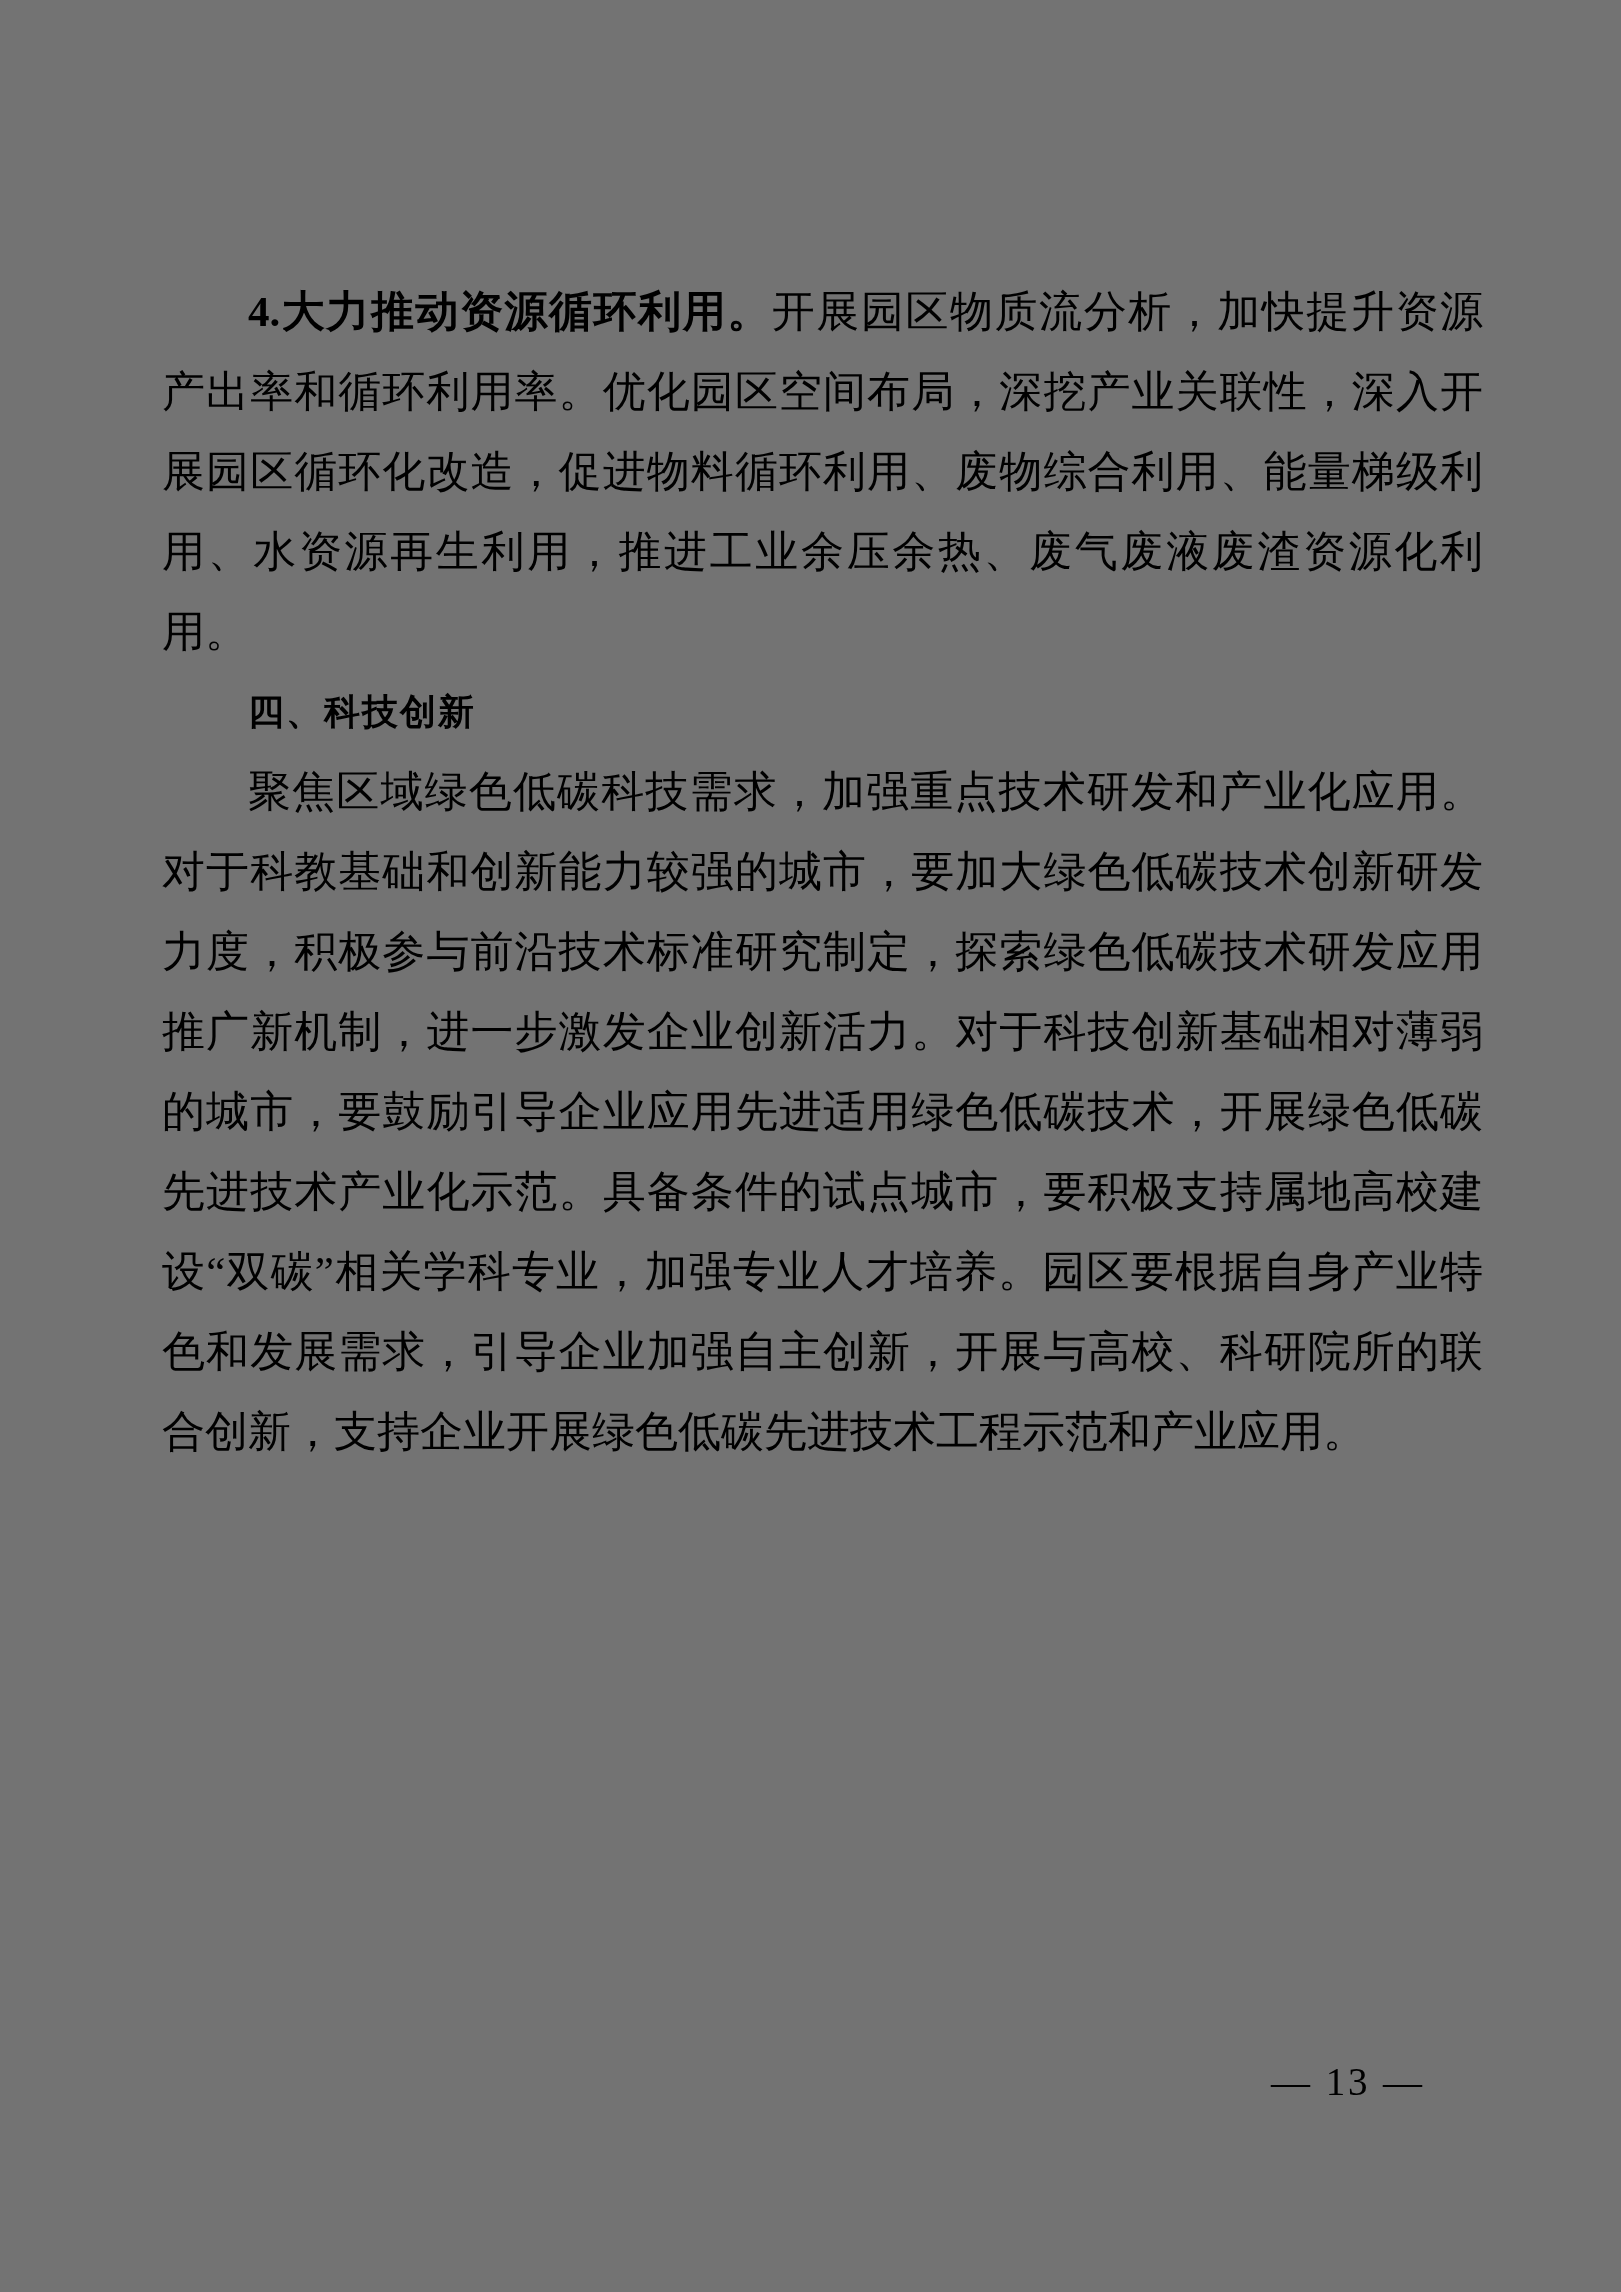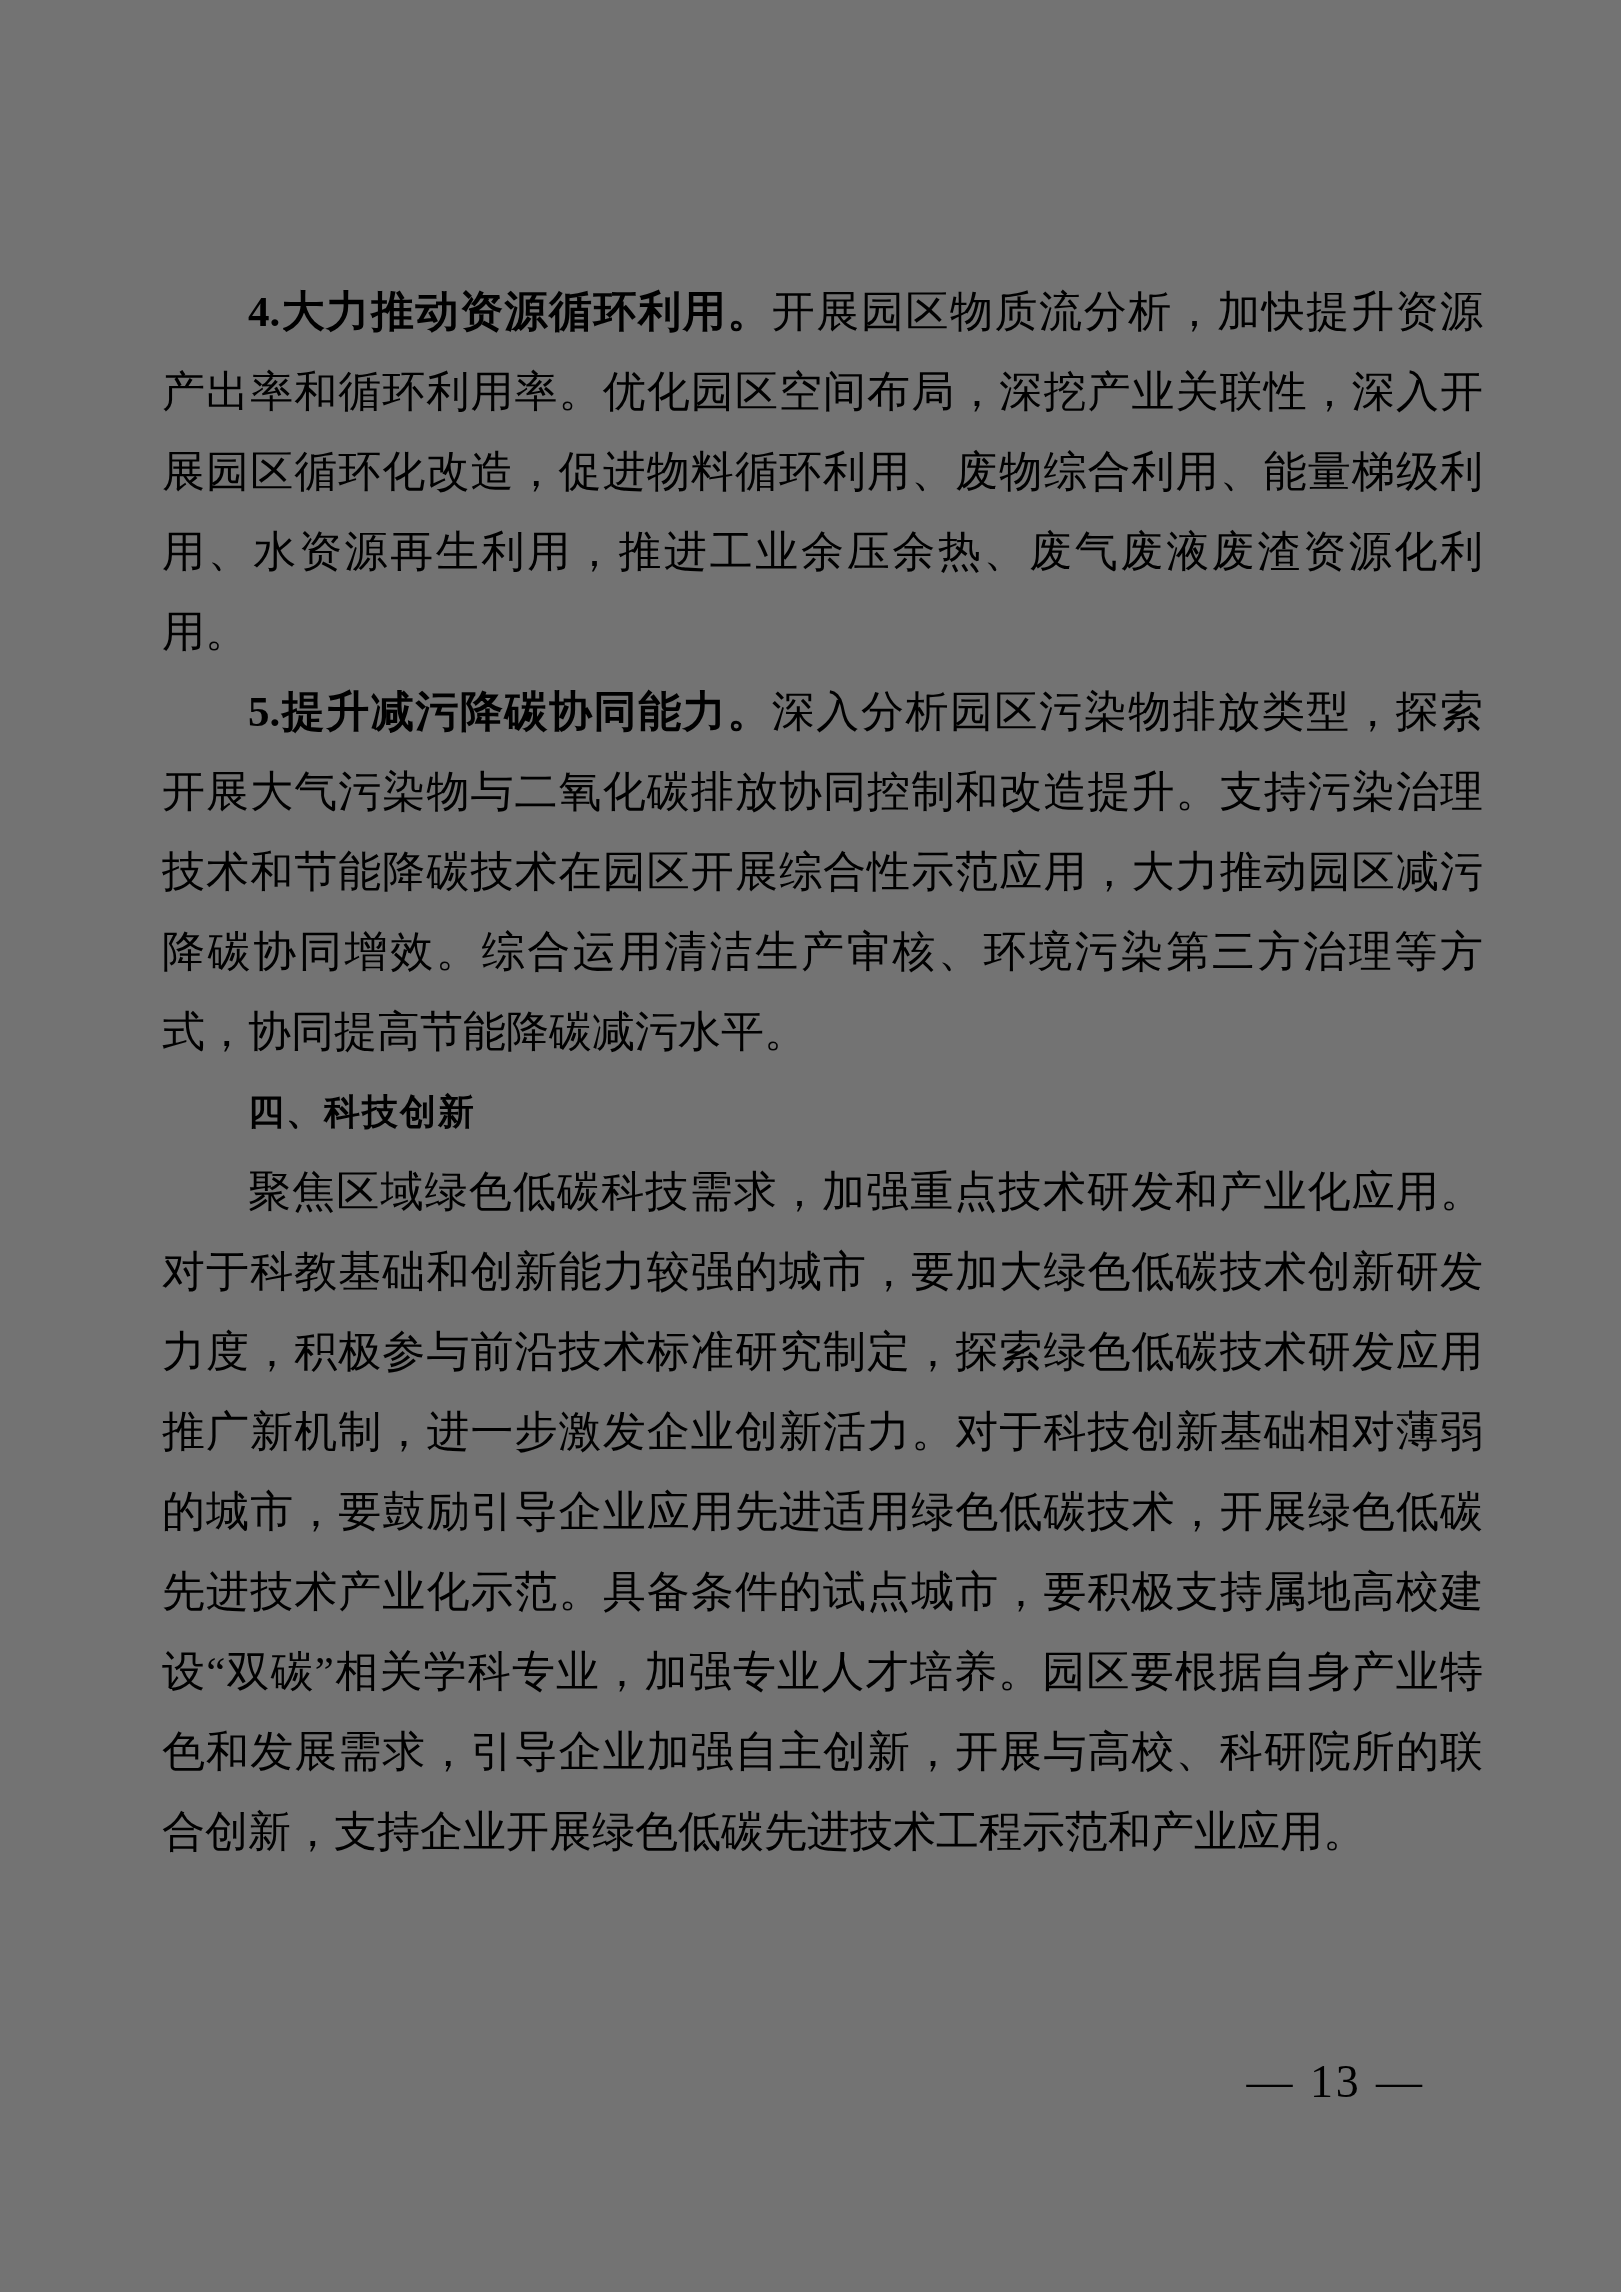"5.提升减污降碳协同能力。深入分析园区污染物排放类型，探索开展大气污染物与二氧化" p { html: <p><span>5.提升减污降碳协同能力。</span><span>深入分析园区污染物排放类型，探索开展大气污染物与二氧化碳排放协同控制和改造提升。支持污染治理技术和节能降碳技术在园区开展综合性示范应用，大力推动园区减污降碳协同增效。综合运用清洁生产审核、环境污染第三方治理等方式，协同提高节能降碳减污水平。</span></p> -> none }
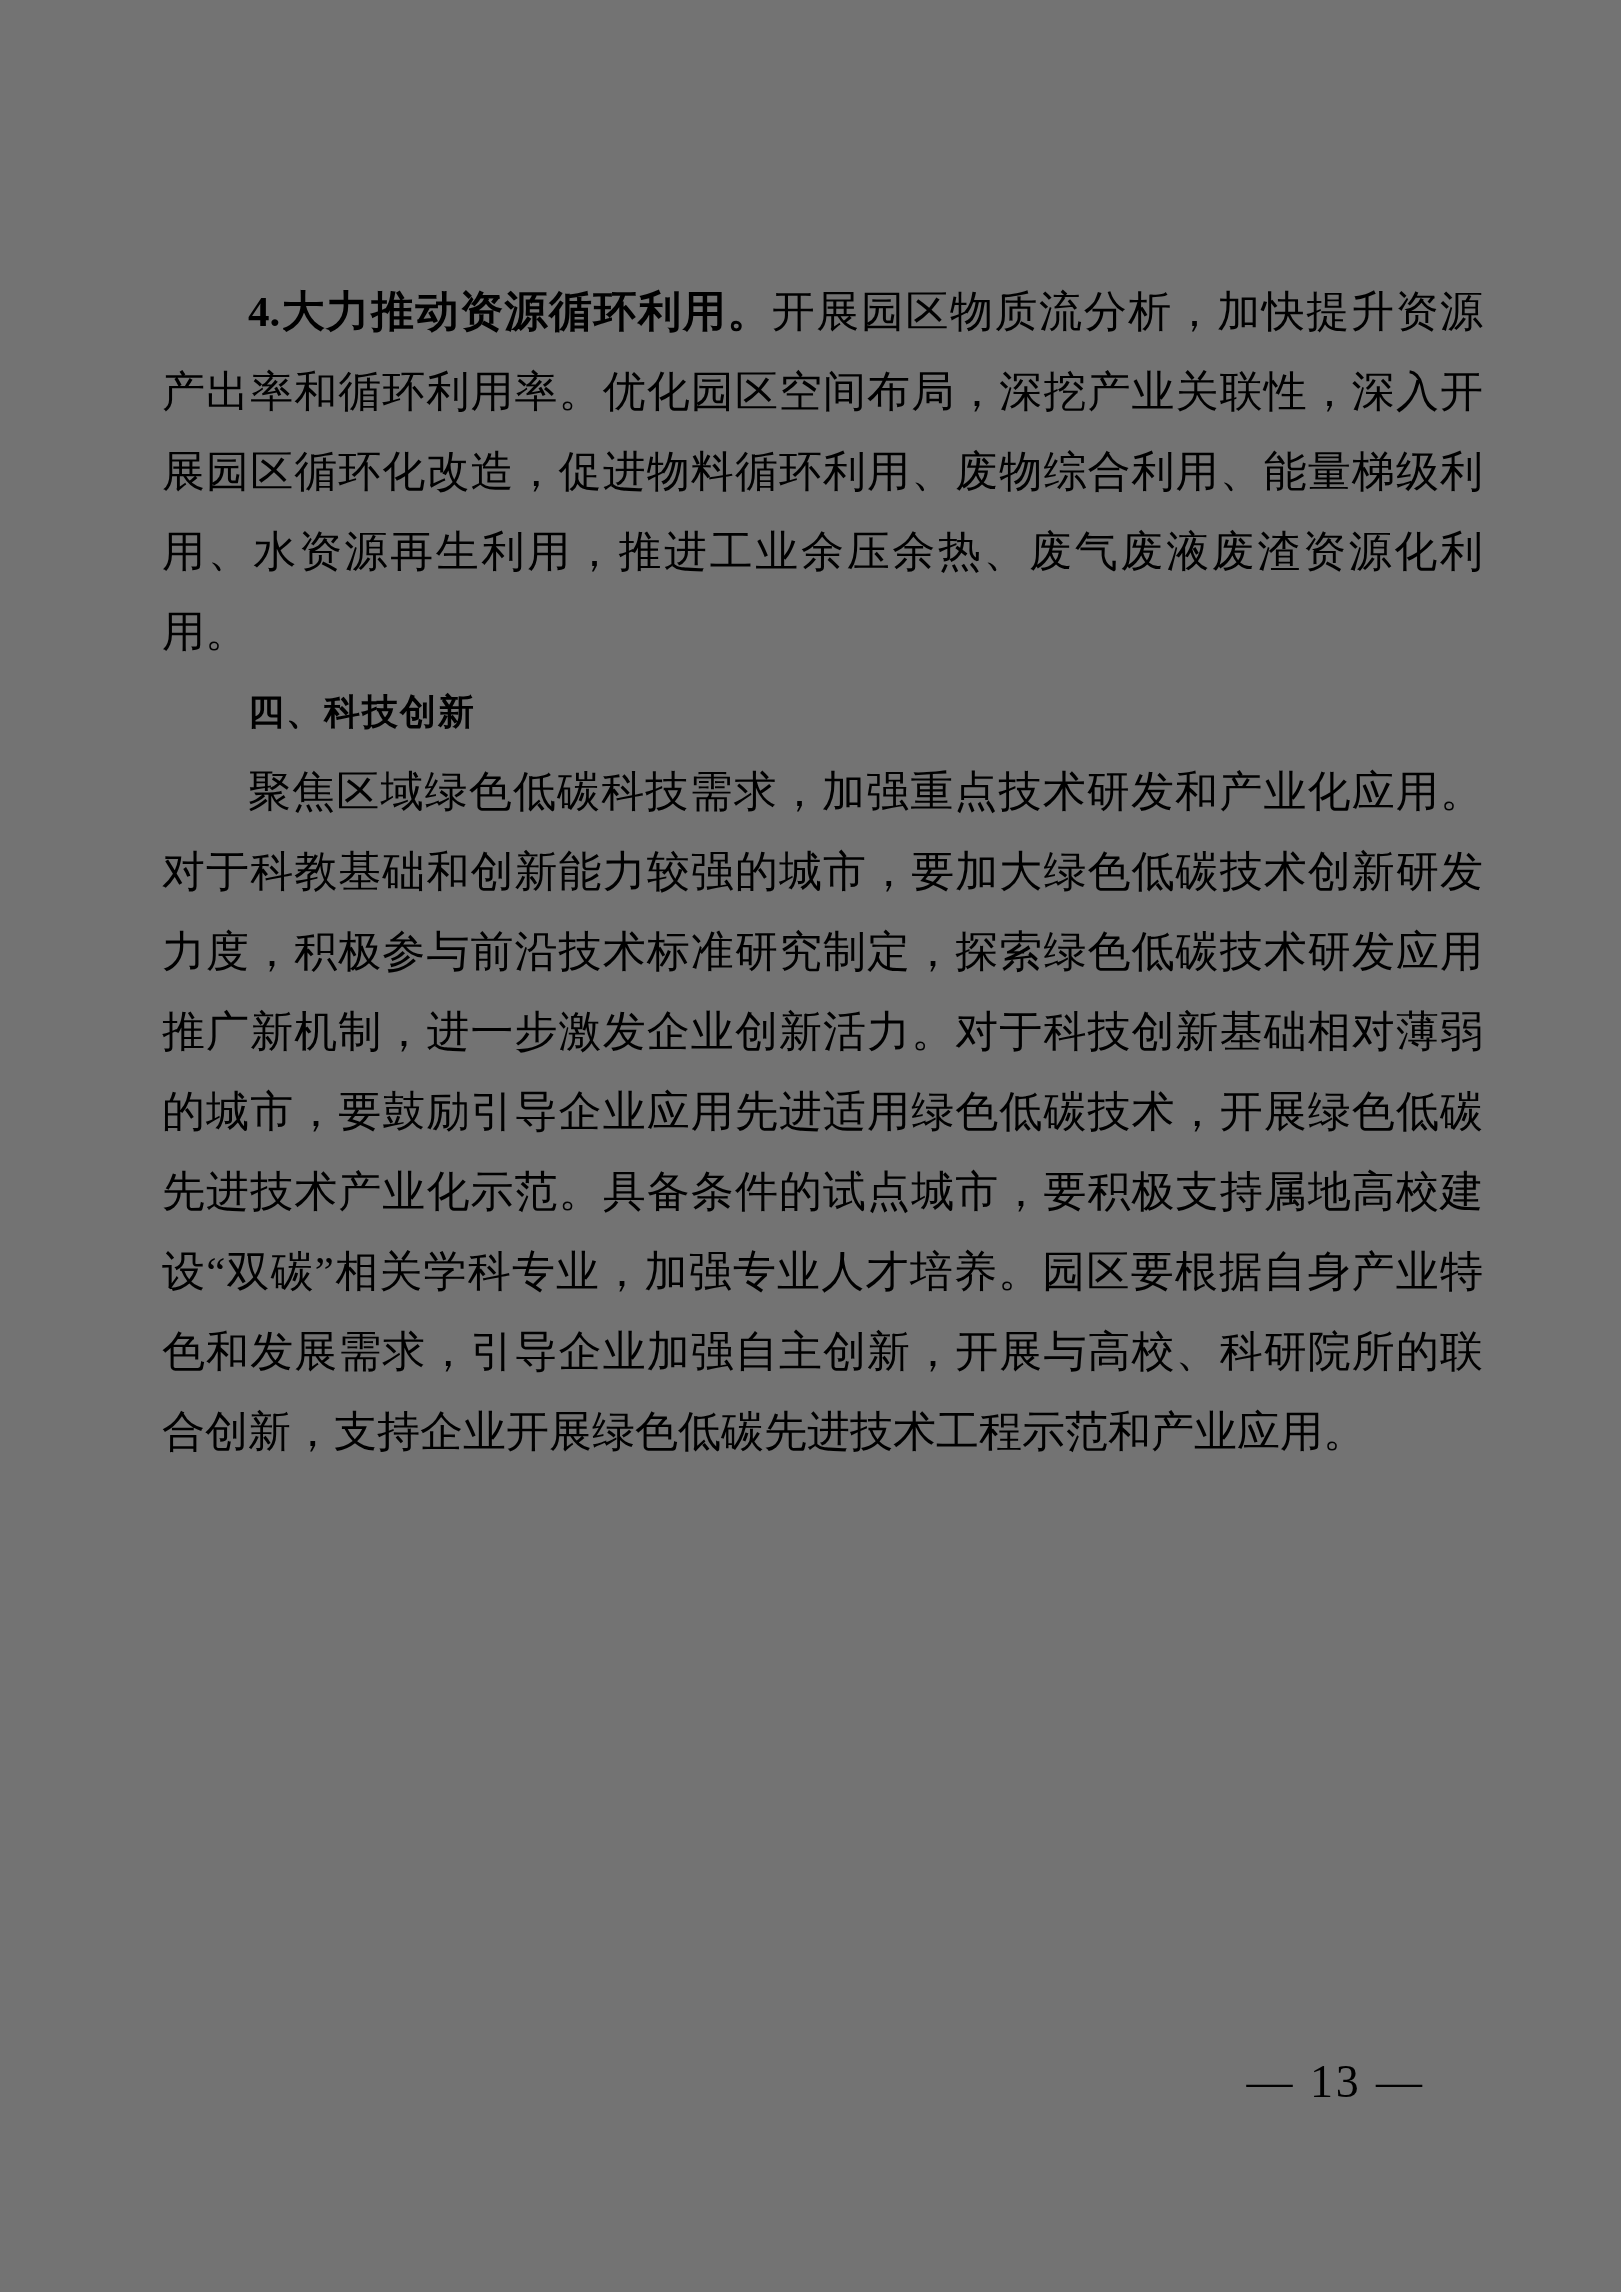"— 13 —" .page-number { font-size: 46px -> 39px }
